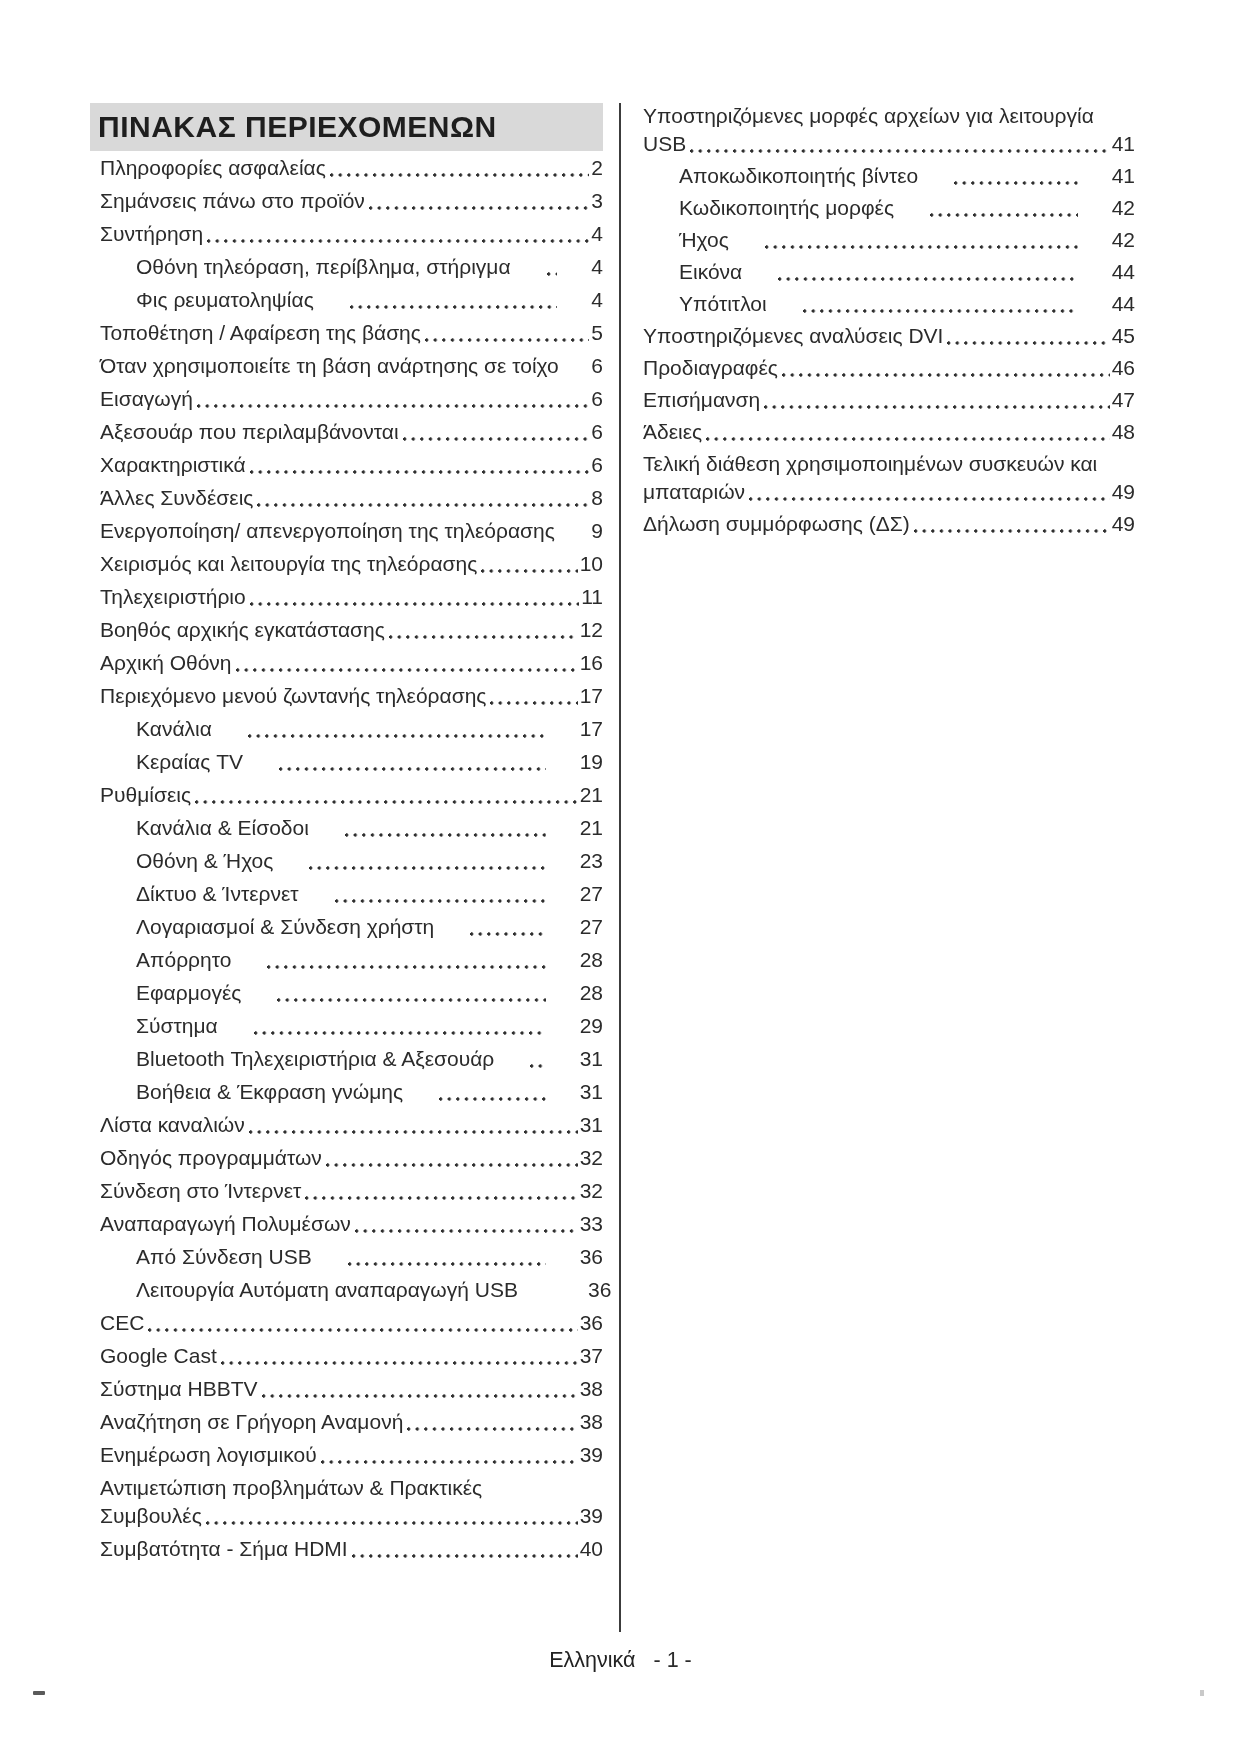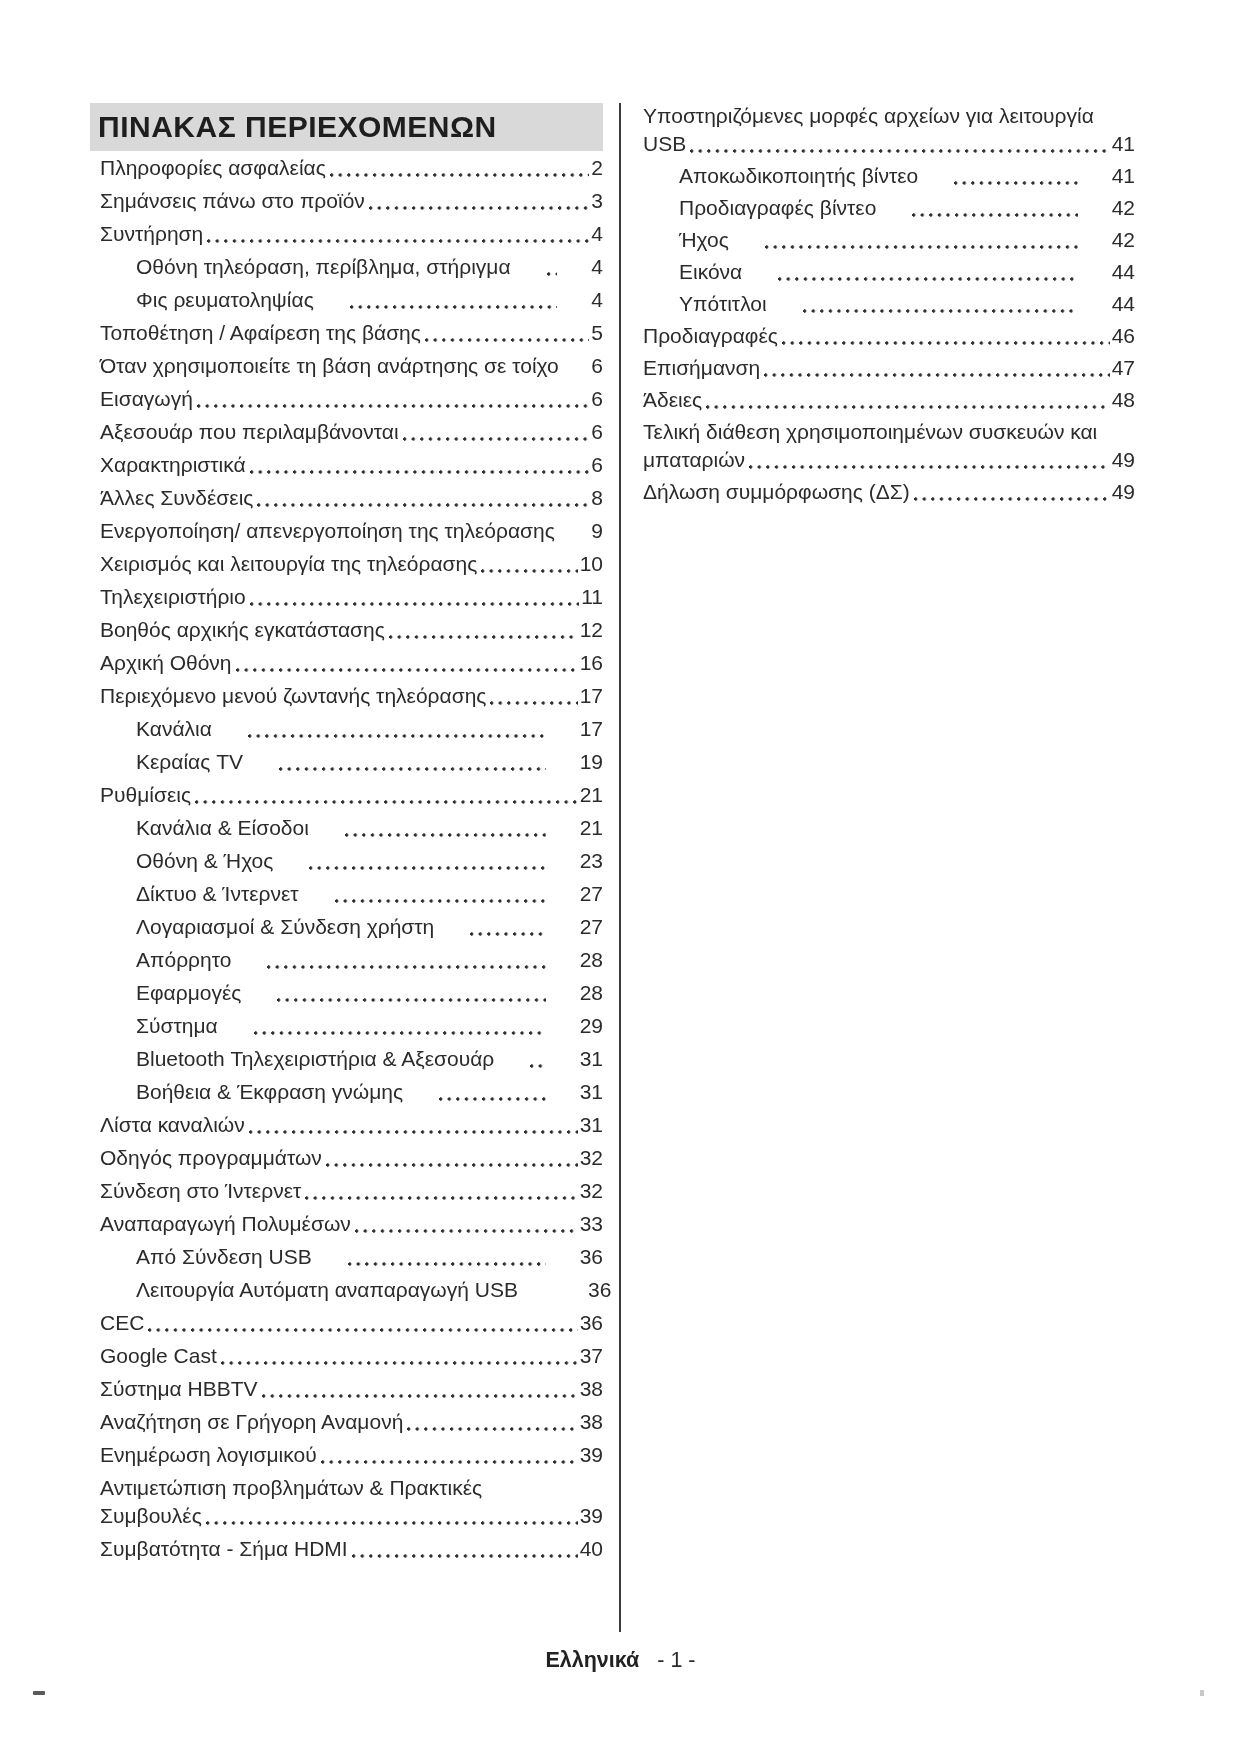"Προδιαγραφές βίντεο" span.label { text: Προδιαγραφές βίντεο -> Κωδικοποιητής μορφές }
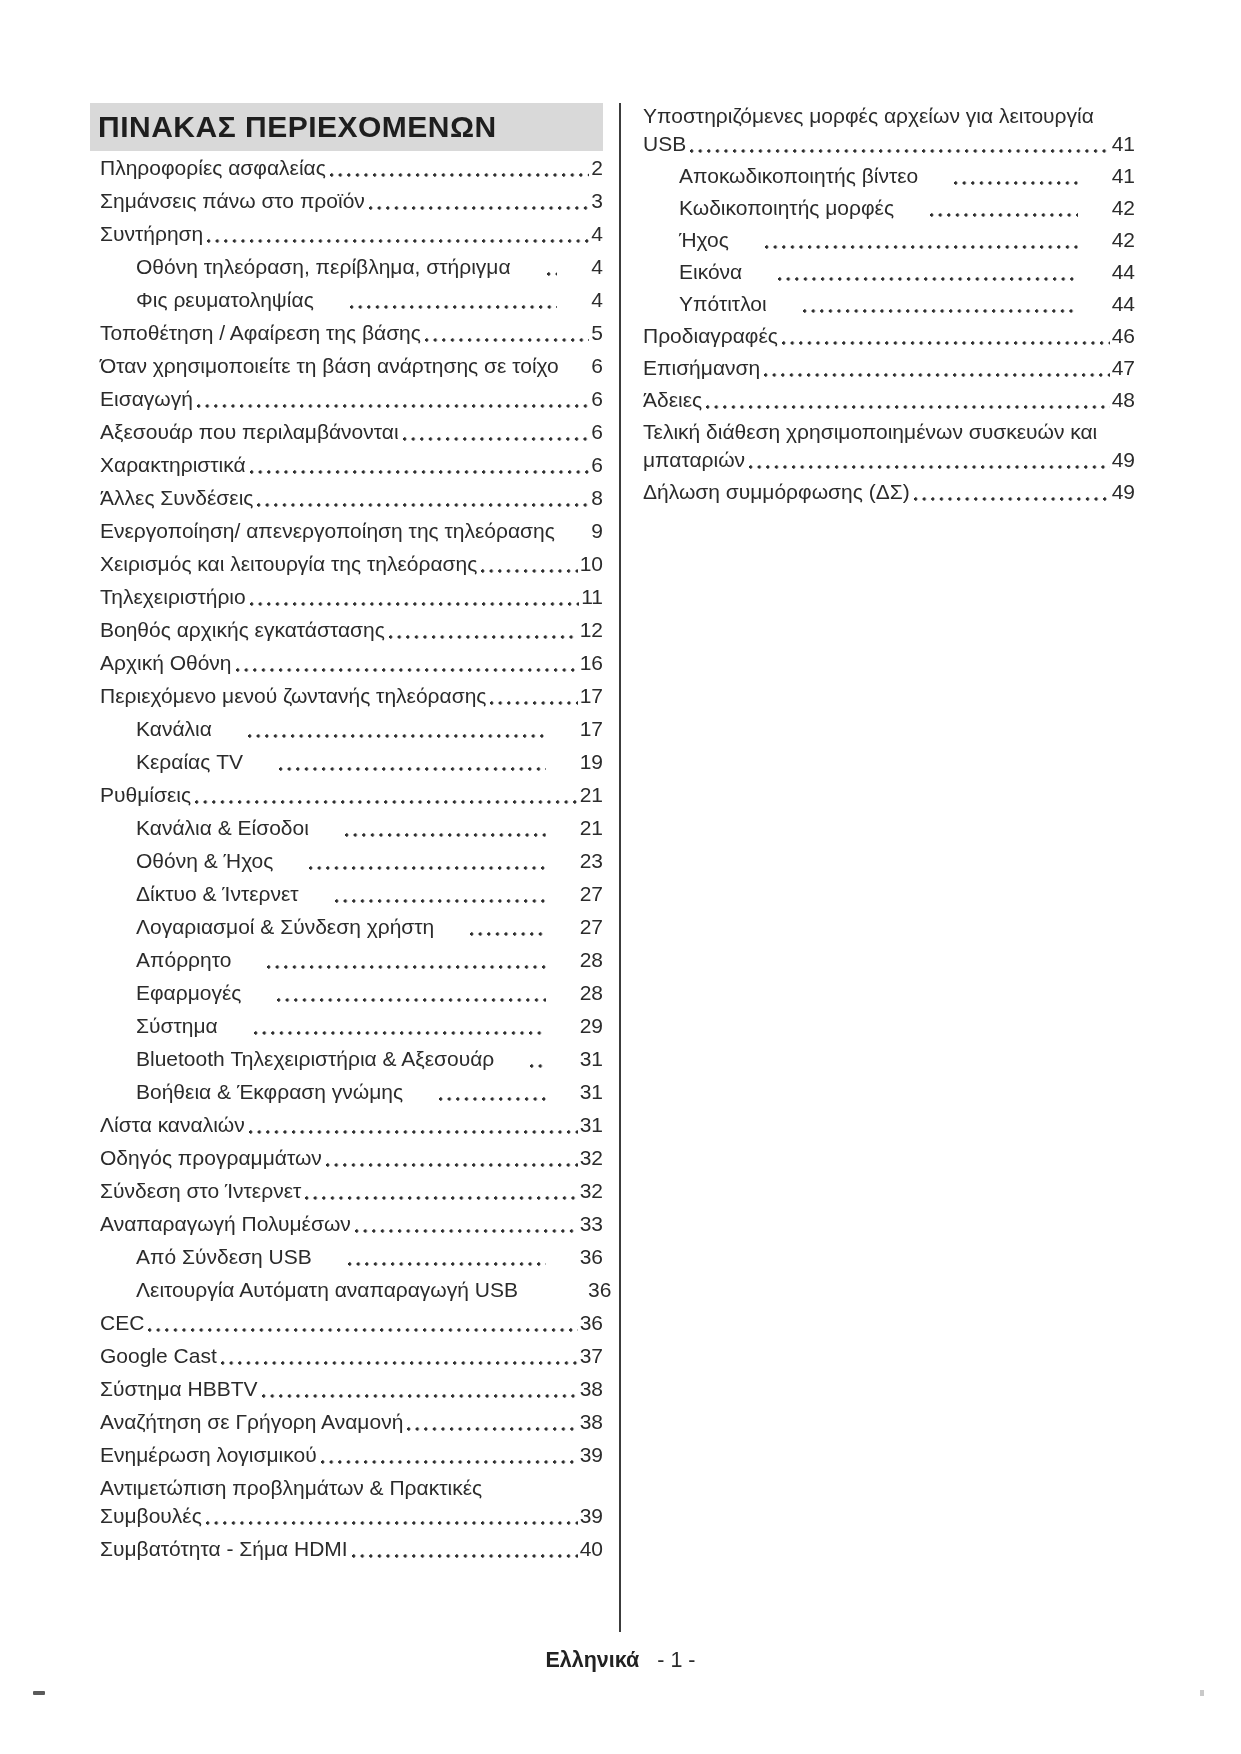"Υποστηριζόμενες αναλύσεις DVI" div.toc-row { html: none -> <div> <span>Υποστηριζόμενες αναλύσεις DVI</span> <span></span> <span>45</span> </div> }
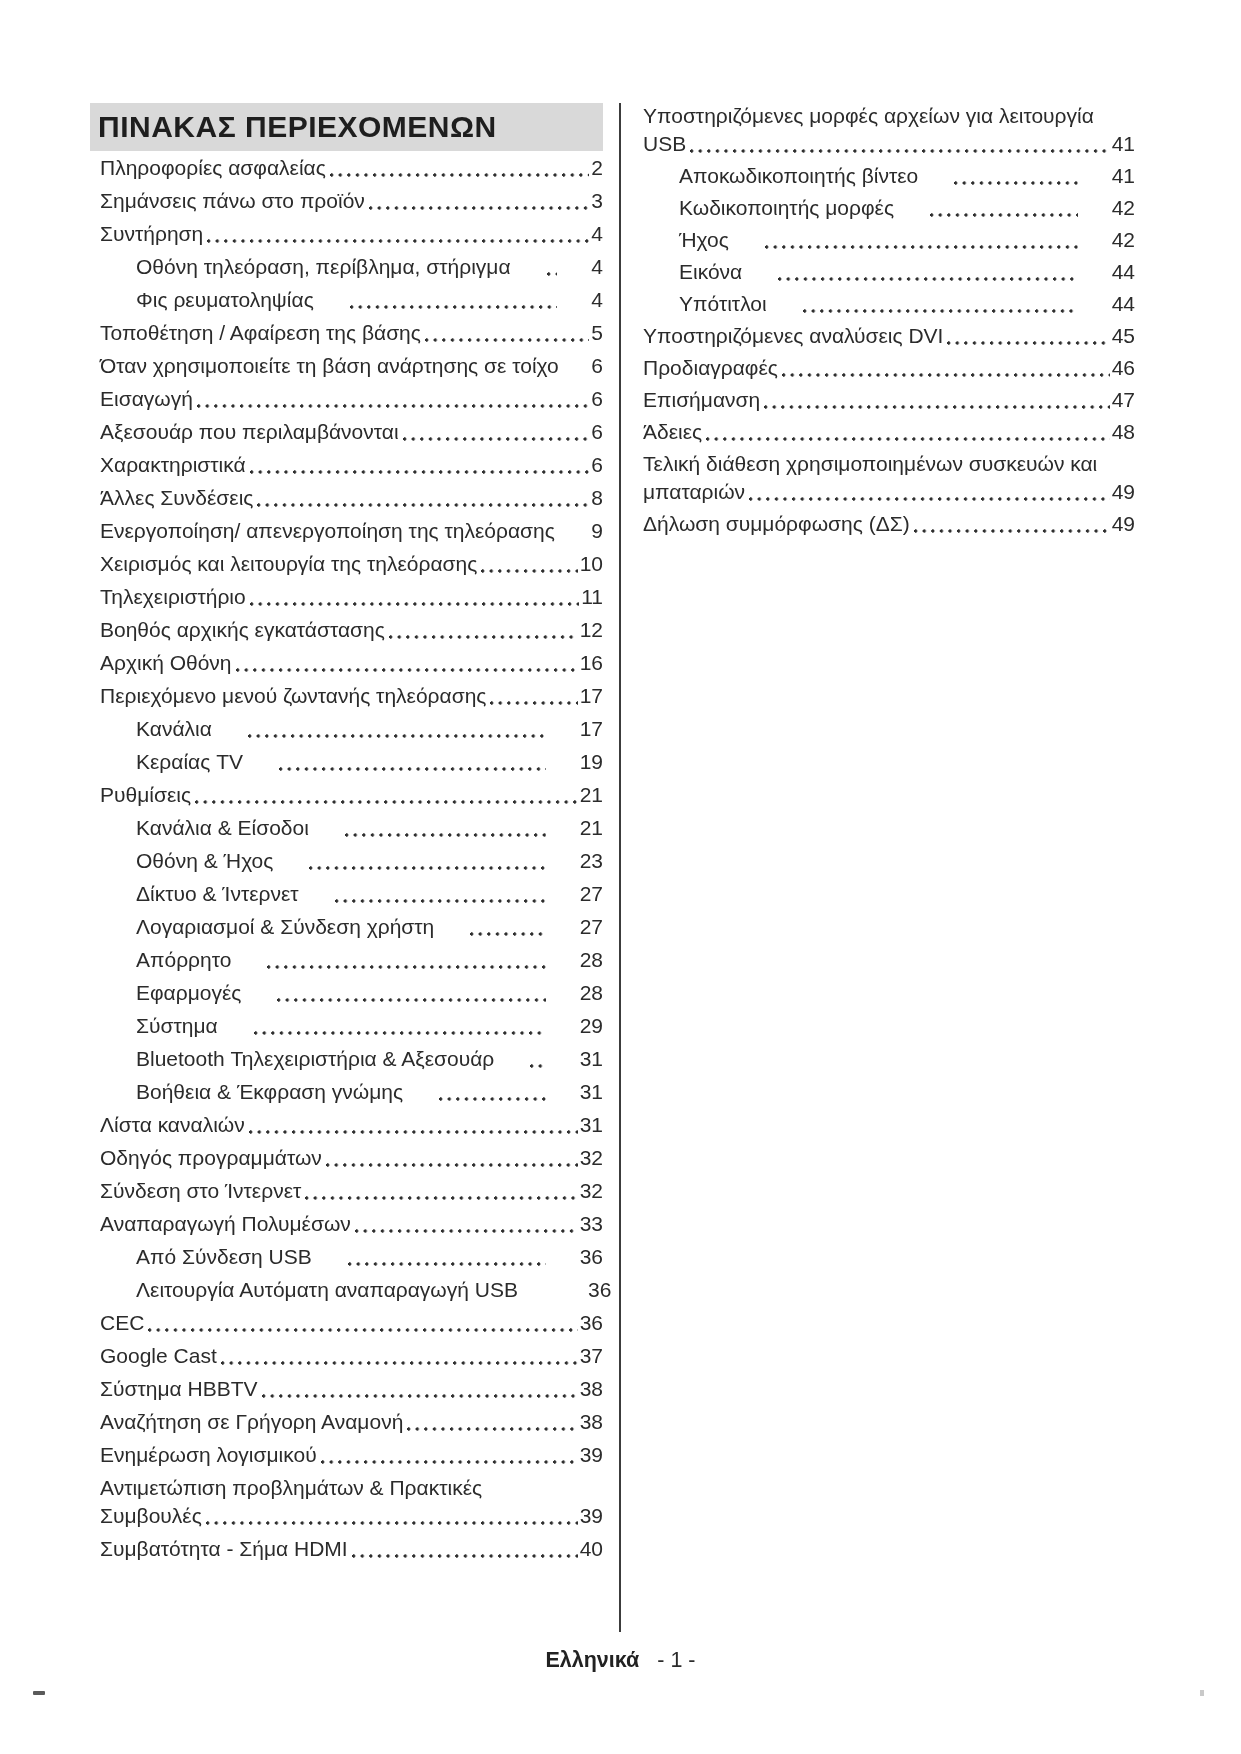"Ελληνικά" .footer .lang { font-weight: bold -> normal }
